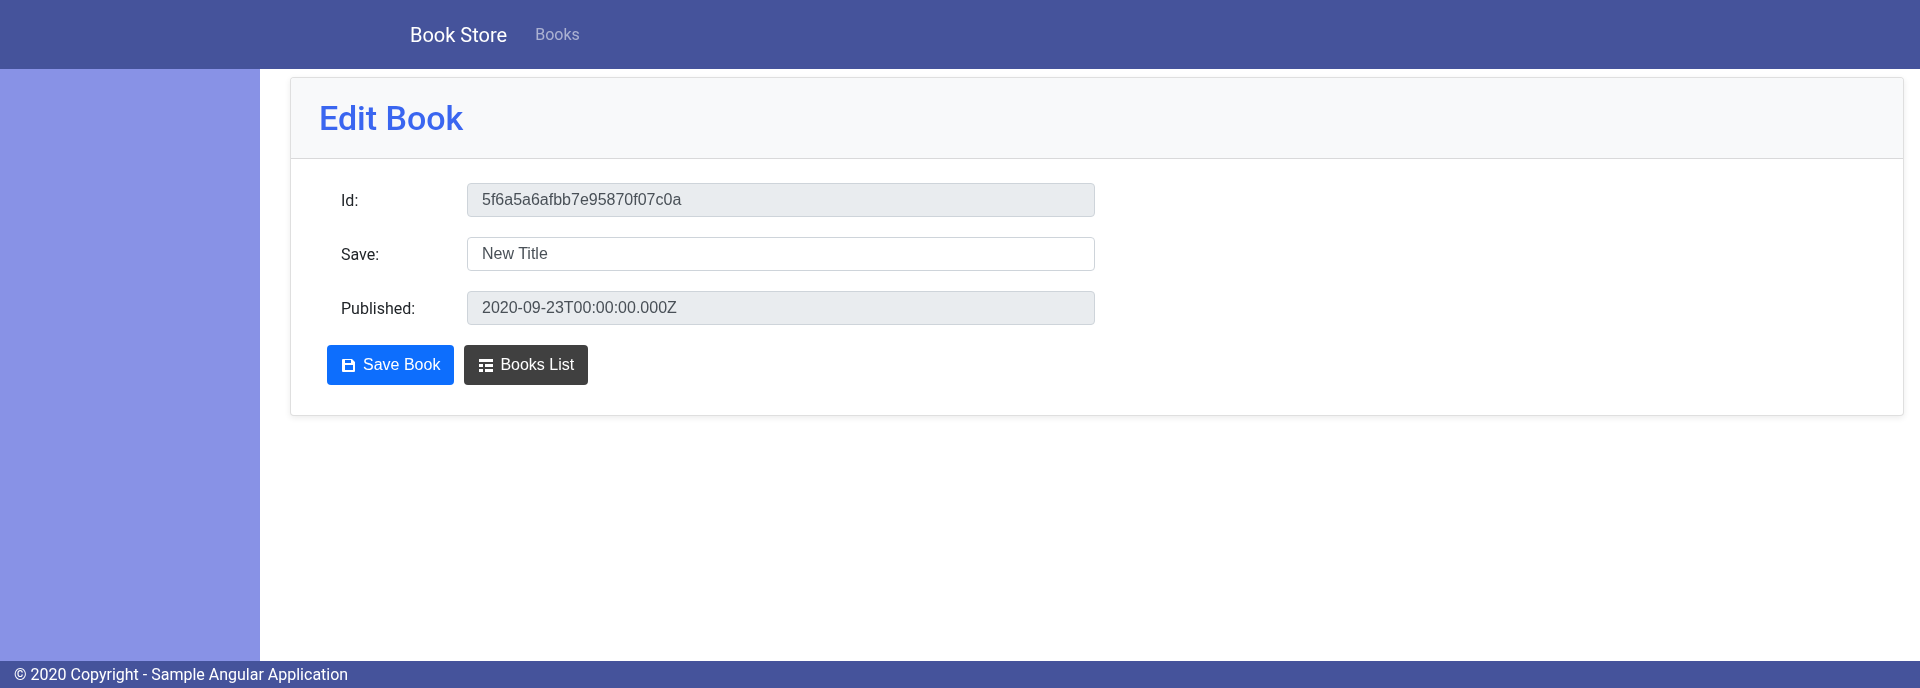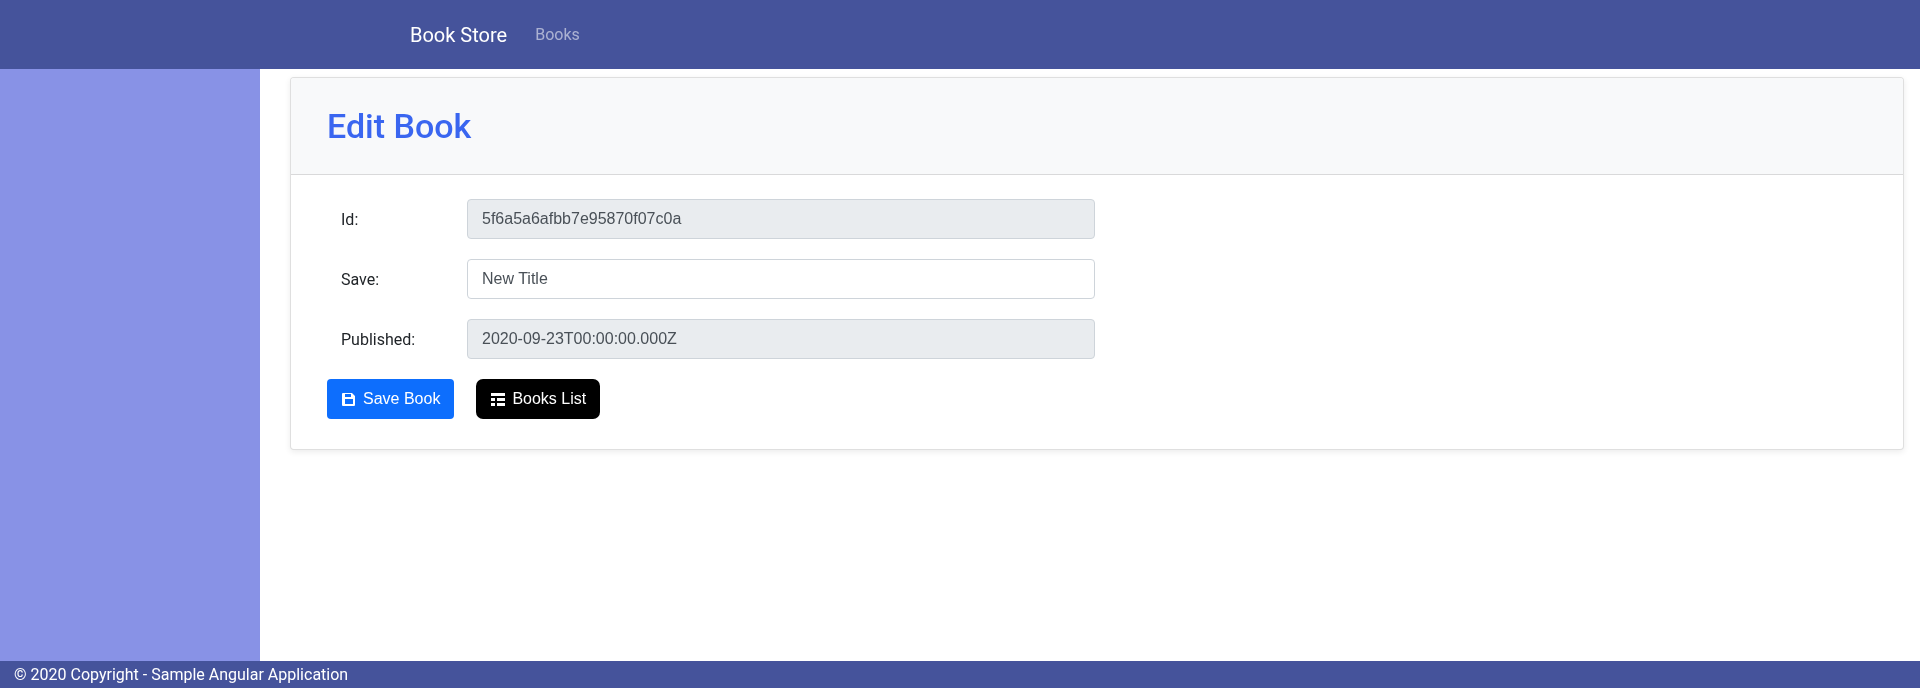"Edit Book" .card-header h1 { margin: 12px -> 4px }
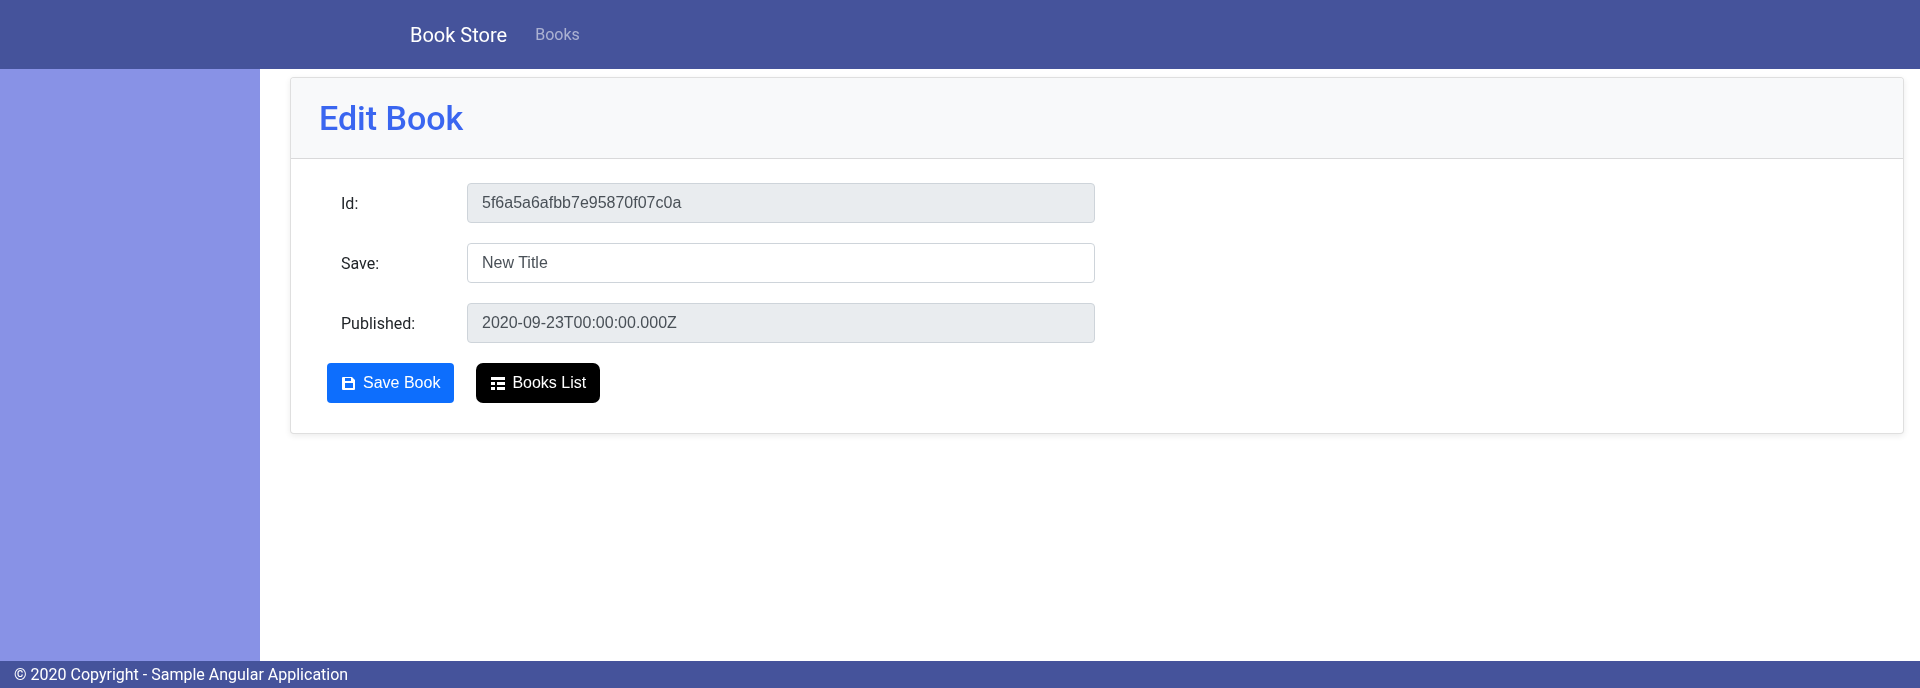"5f6a5a6afbb7e95870f07c0a" .form-control { height: 40px -> 34px }
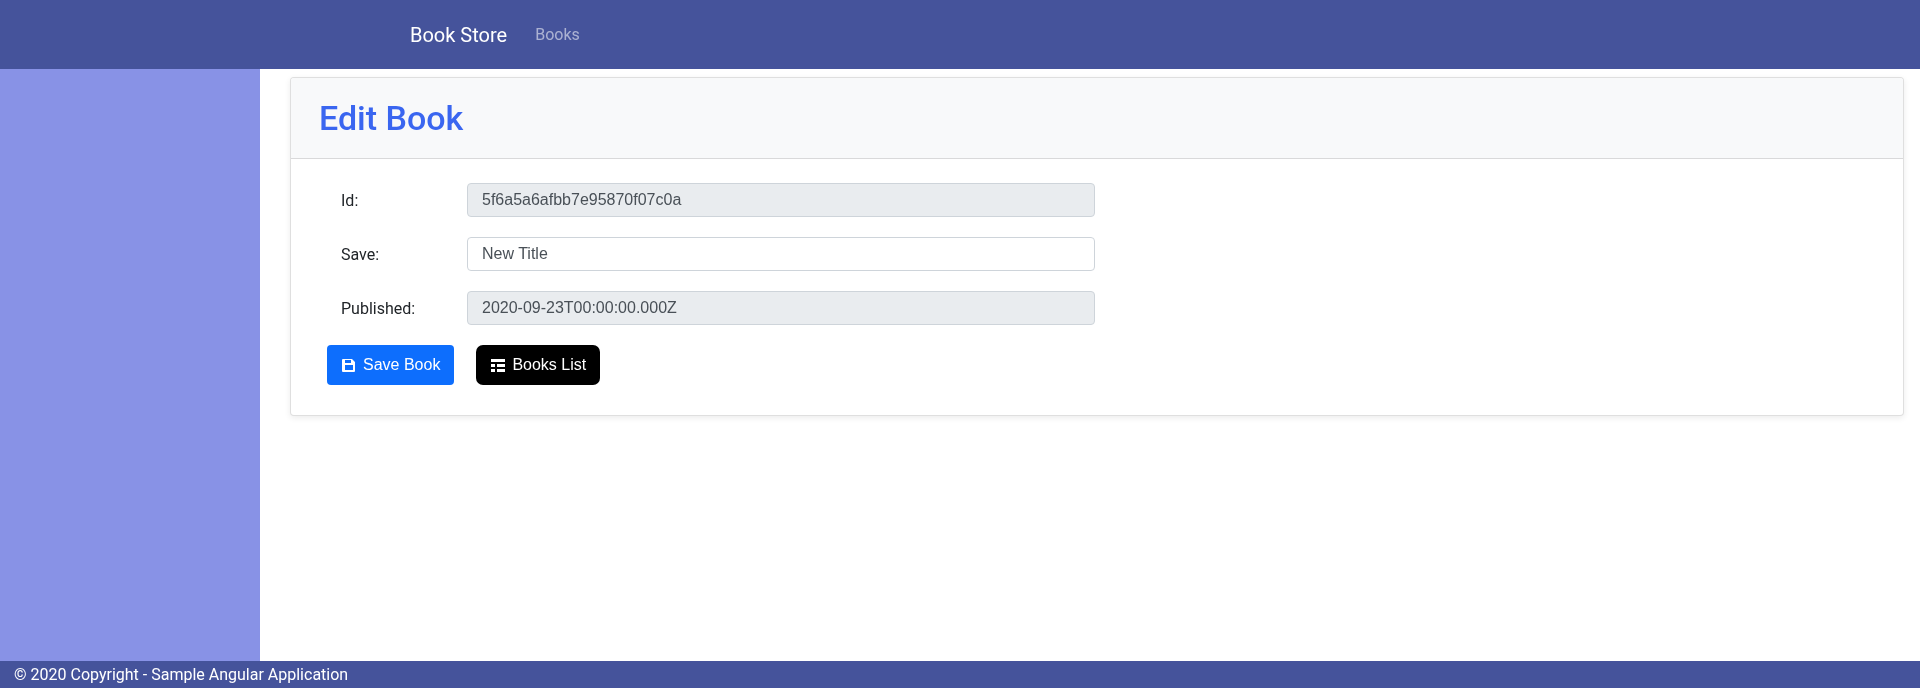"Save Book" .btn-row { gap: 22px -> 10px }
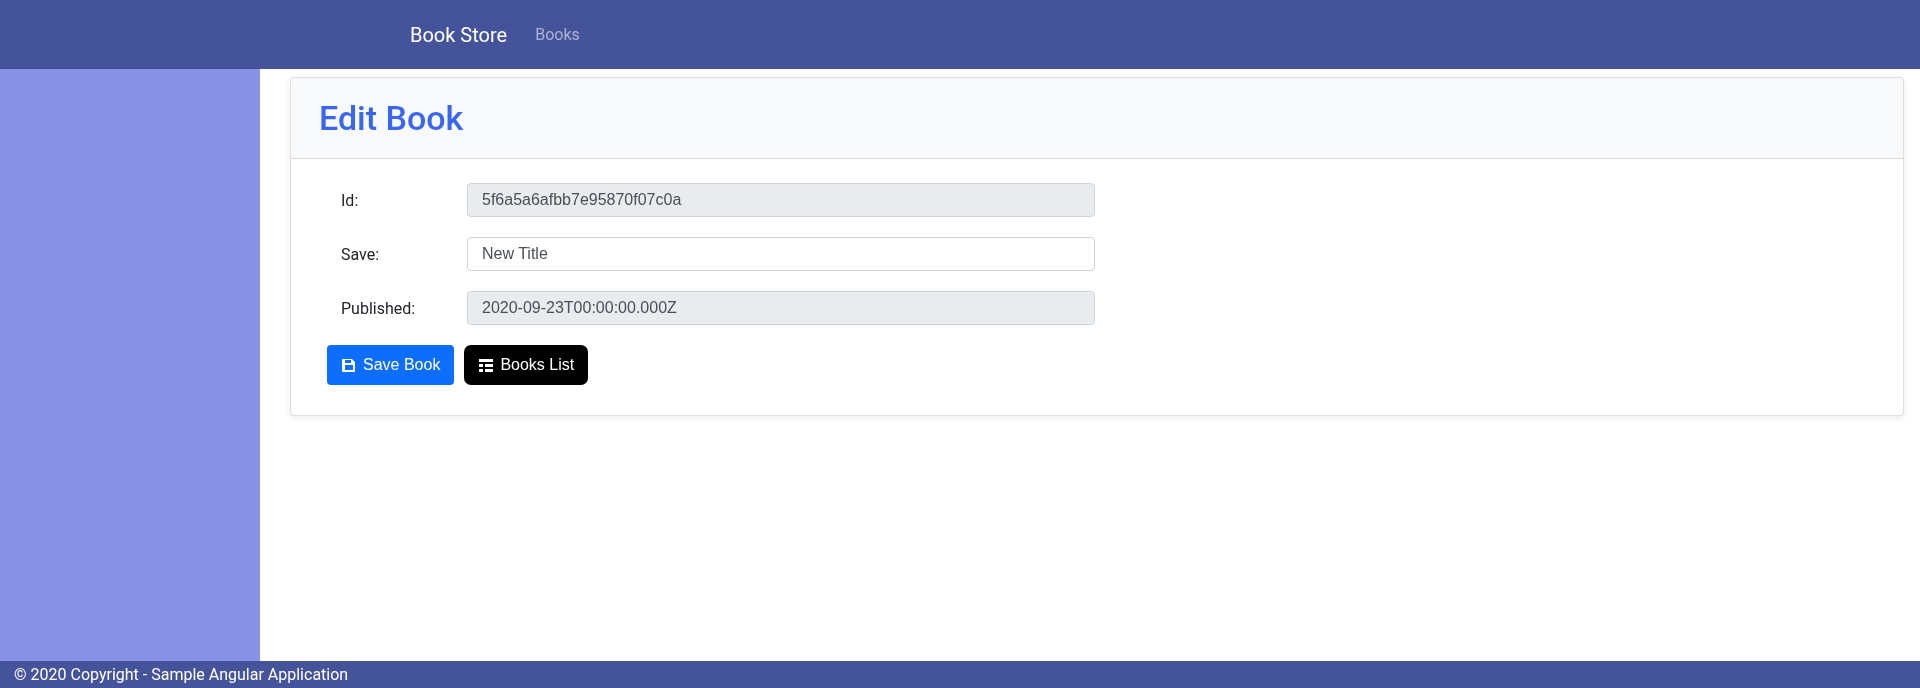"Books List" .btn-info { background-color: #000000 -> #404040; border-radius: 7px -> none }
